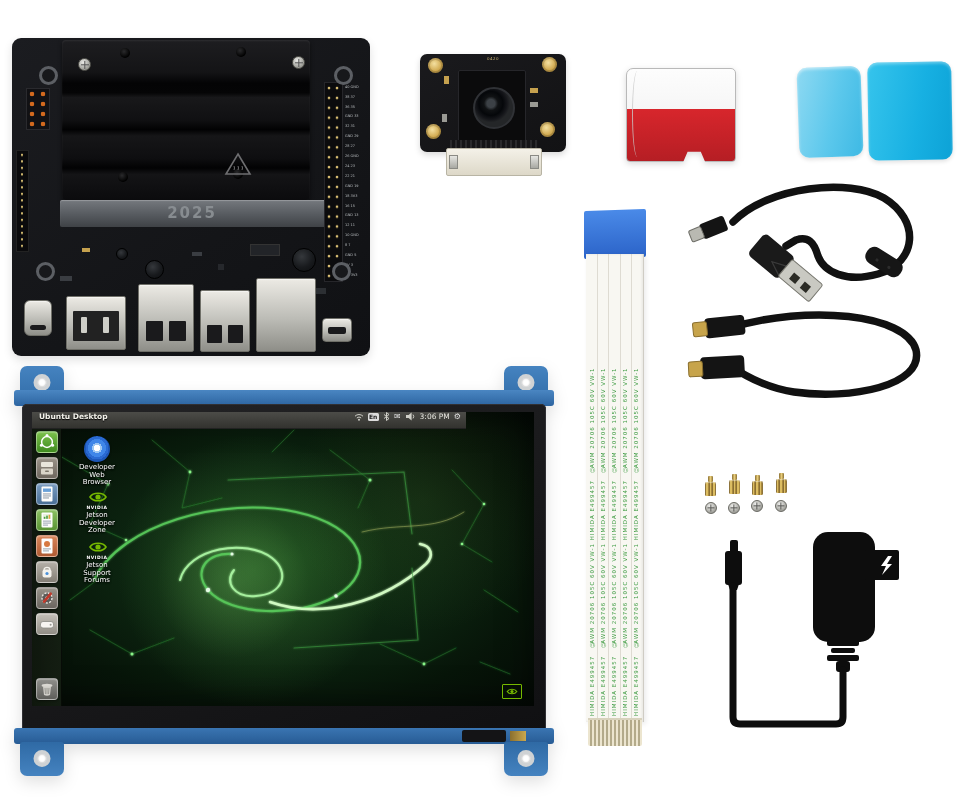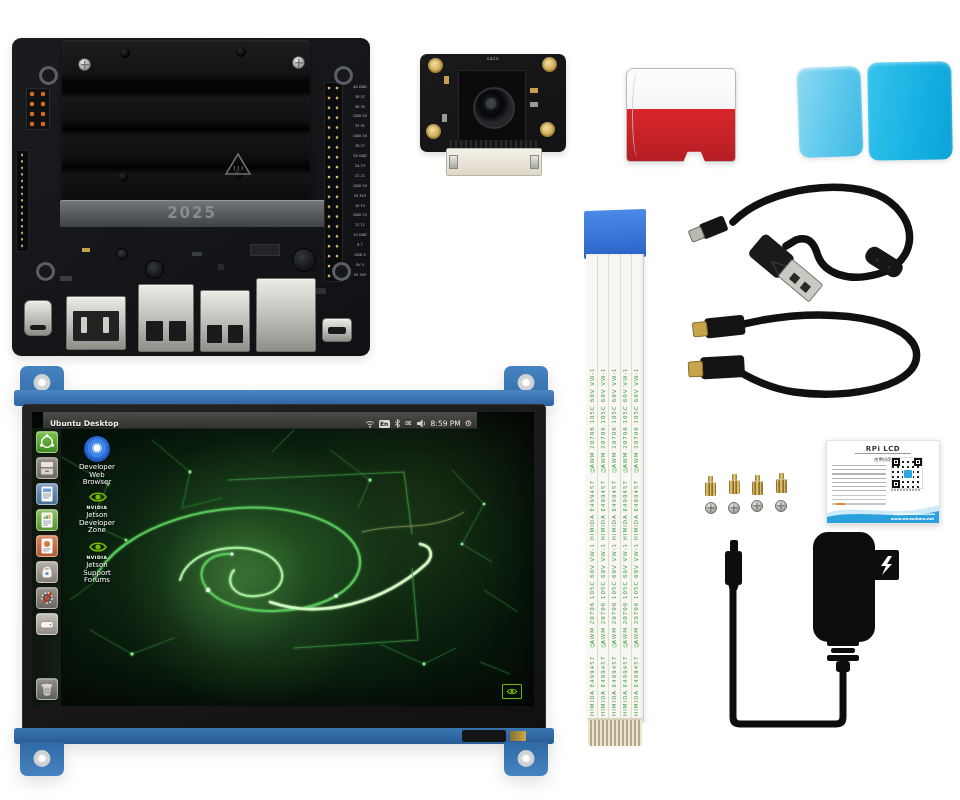"2025" #board { text-align: center -> none }
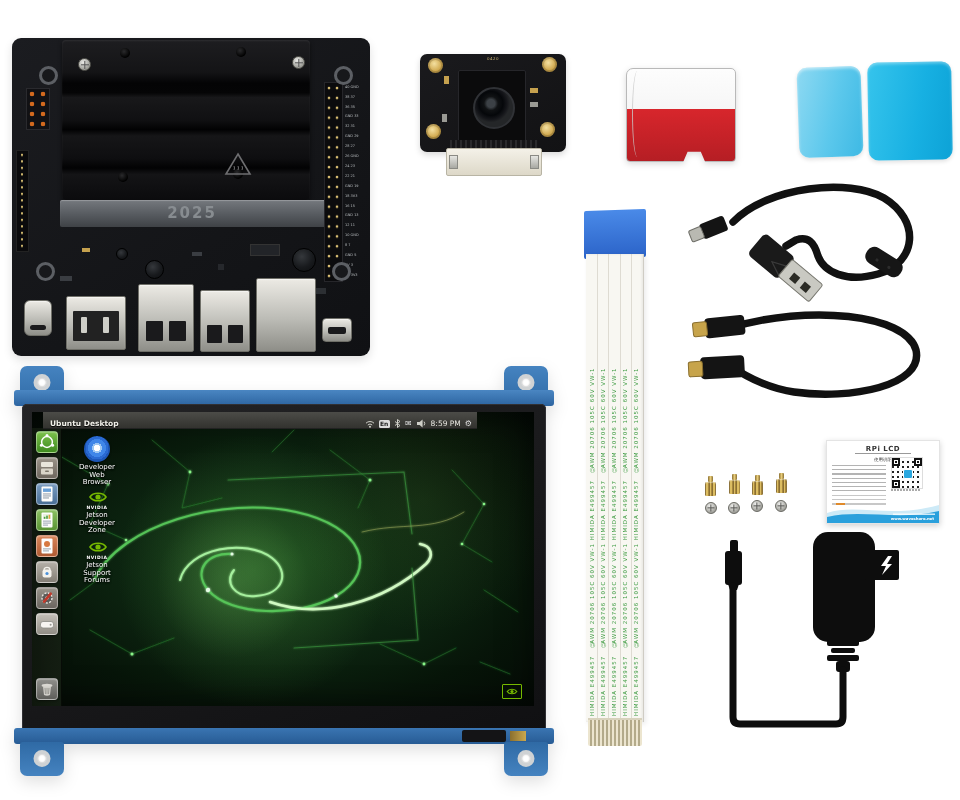"Ubuntu Desktop" #taskbar { align-items: flex-end -> flex-start; margin-left: 11px -> none }
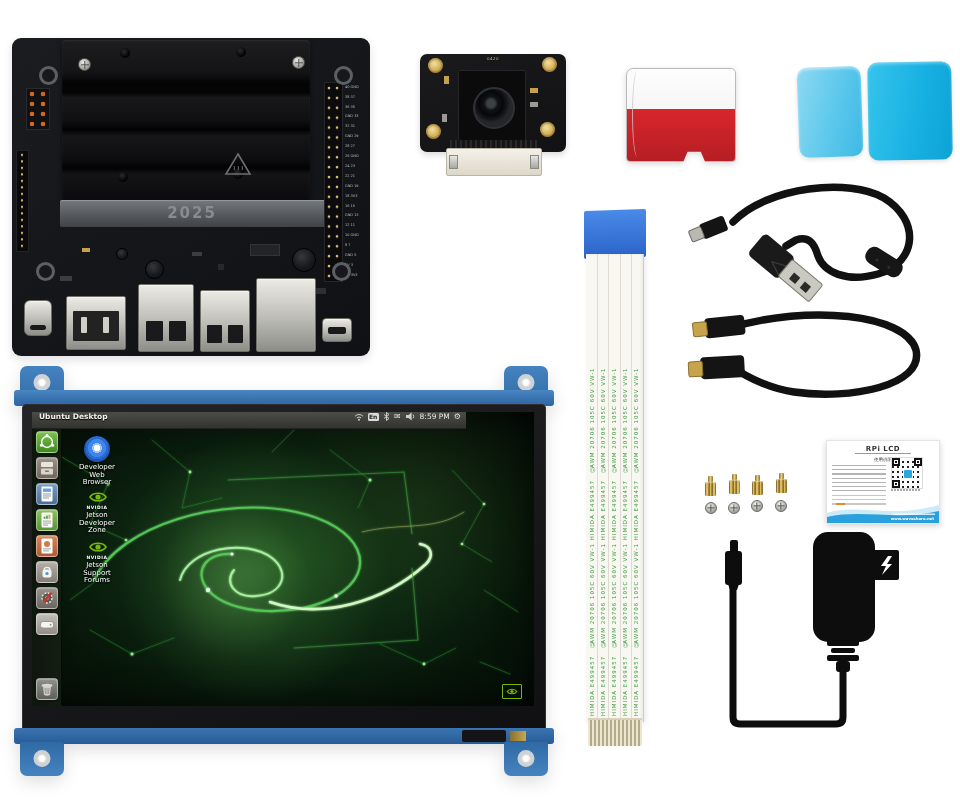"8:59 PM" span { text: 8:59 -> 3:06 }
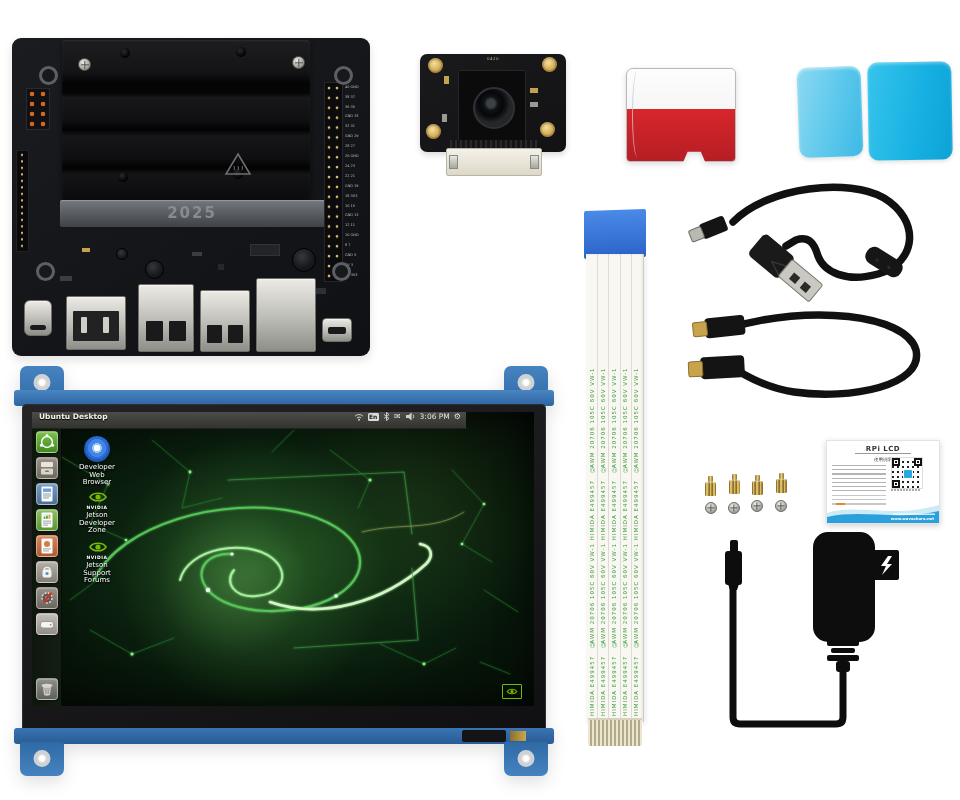"RPi LCD" div.abs { html: <div> <div>RPi LCD</div> <div>使用说明</div> <div></div> <div></div> <div></div> <div> <div></div> <div></div> <div></div> <div></div> </div> <div></div> <svg> <path></path> <path></path> <rect></rect> <text>www.waveshare.net</text> </svg> </div> -> none }
